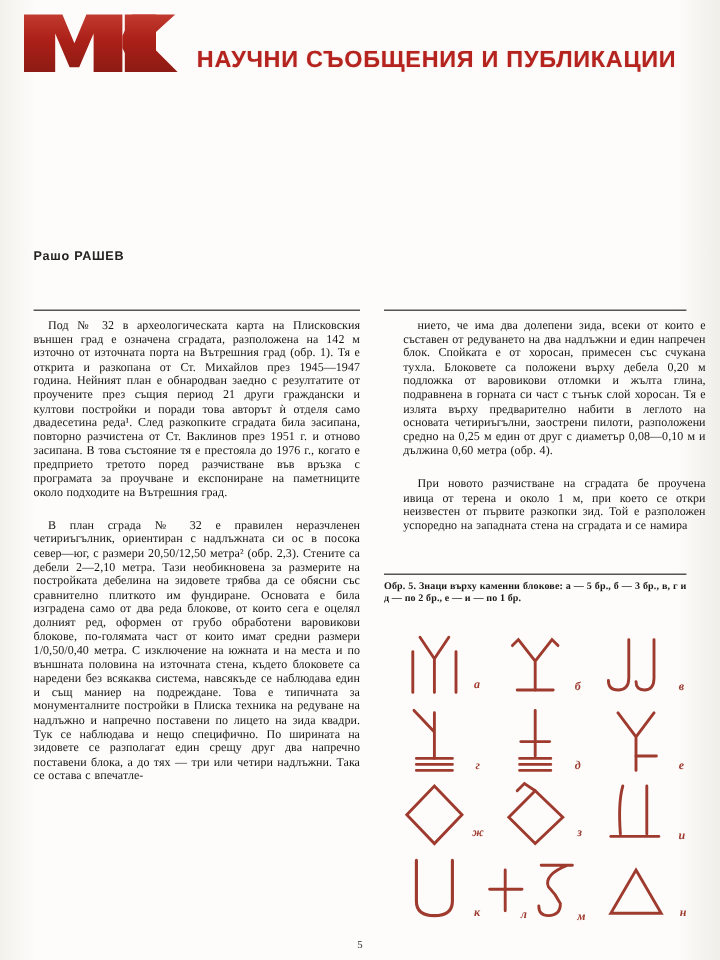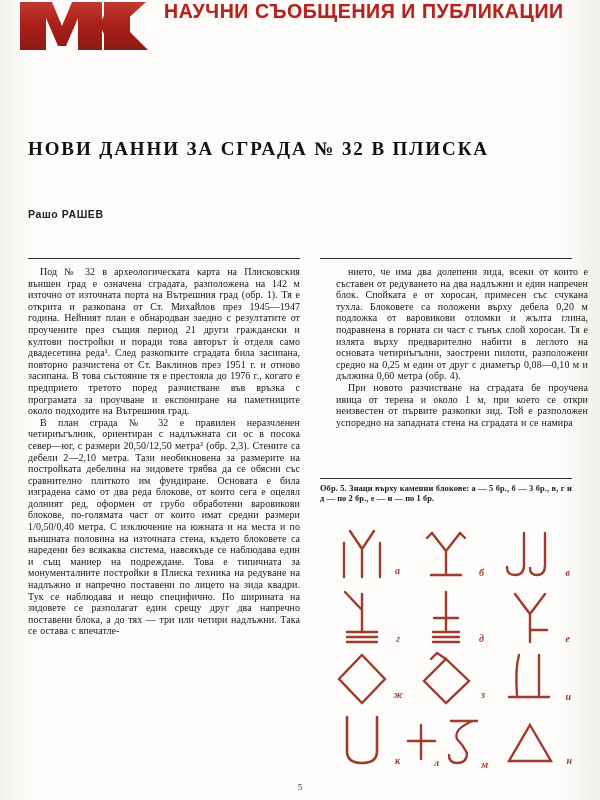"НАУЧНИ СЪОБЩЕНИЯ И ПУБЛИКАЦИИ" .header { align-items: flex-start -> flex-end }
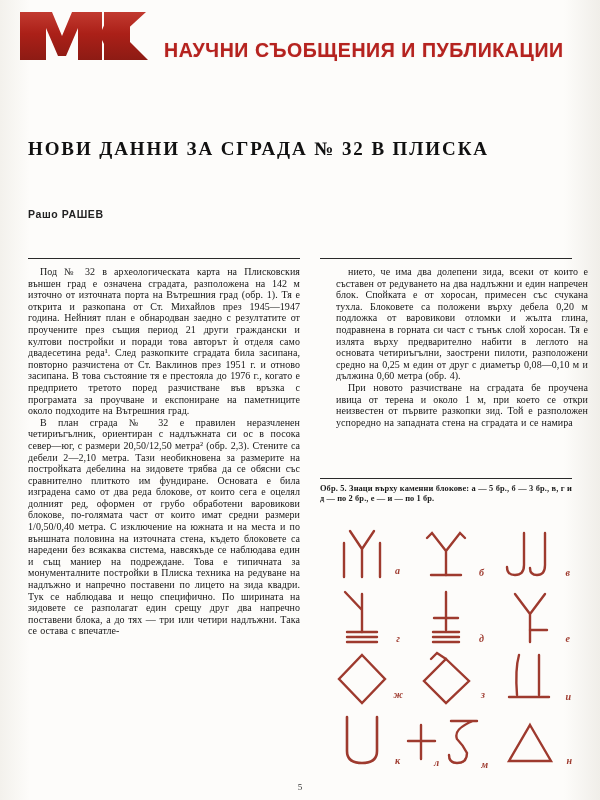"НОВИ ДАННИ ЗА СГРАДА №" div.article-title { html: <div>НОВИ ДАННИ ЗА СГРАДА № 32 В ПЛИСКА</div> -> none }
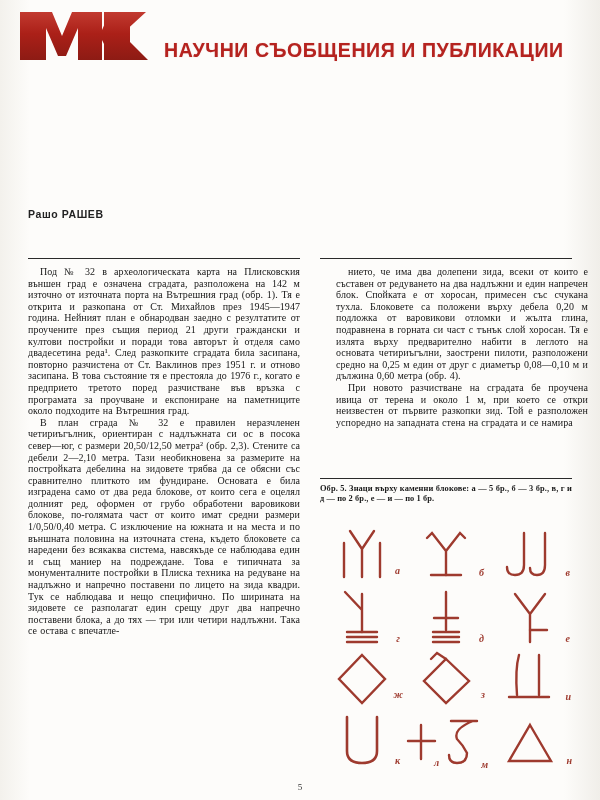"При новото разчистване на сградата" .col p + p { margin-top: 0 -> 16px }
